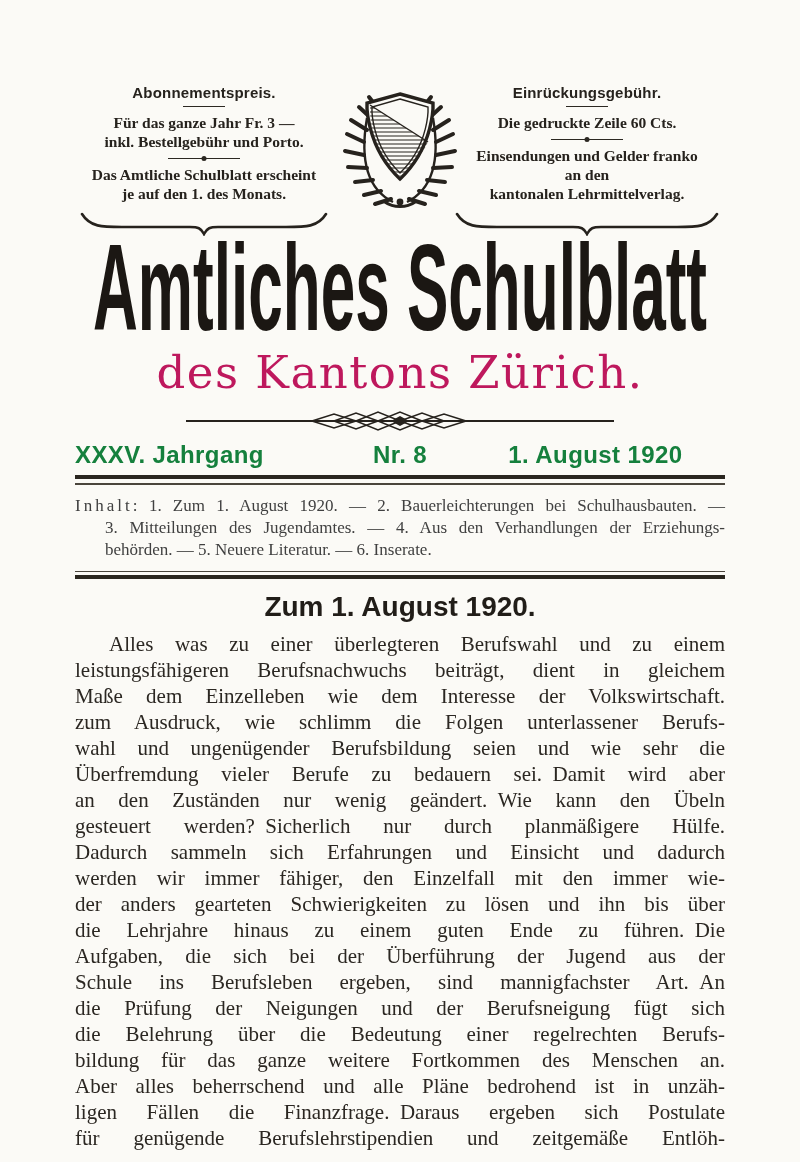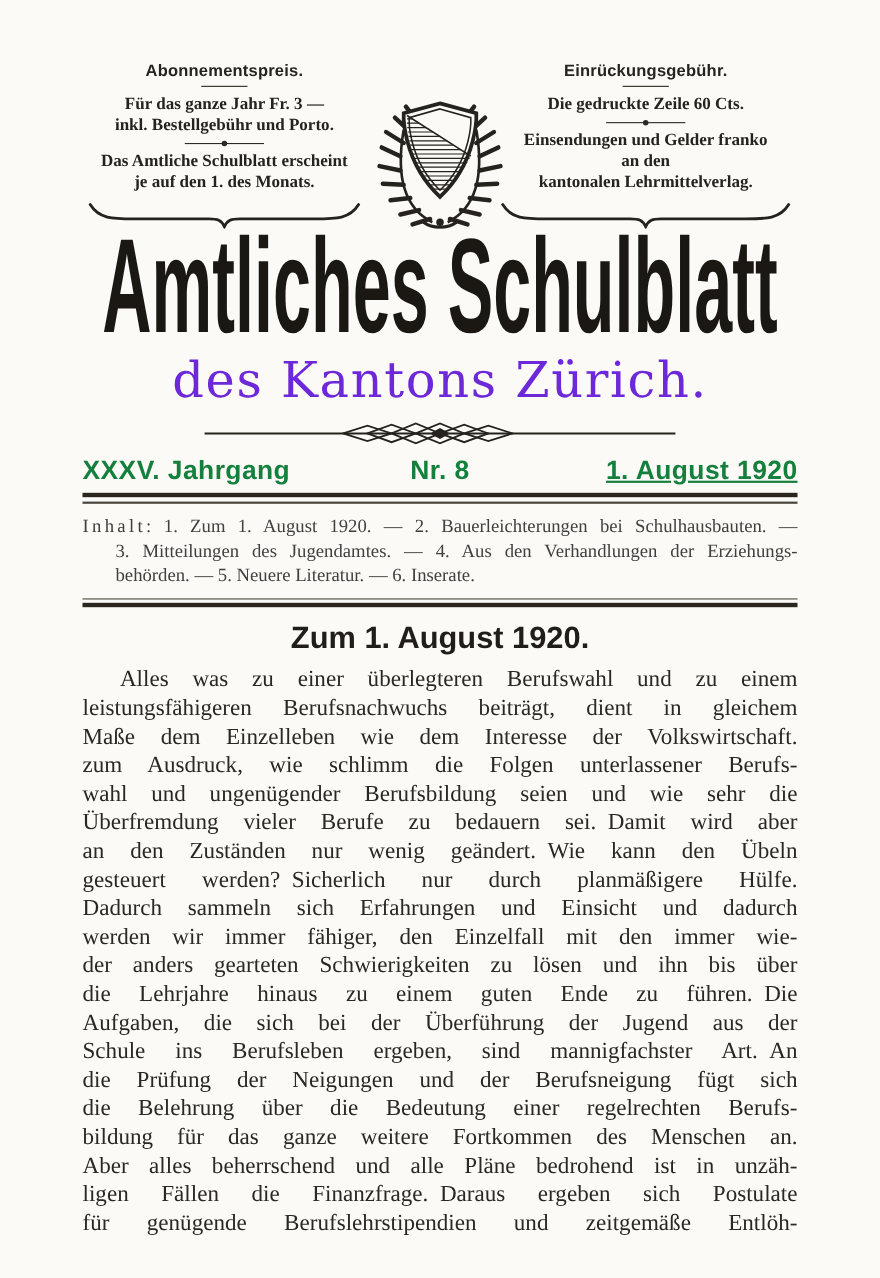"Abonnementspreis." .mh-col { margin-top: none -> 28px }
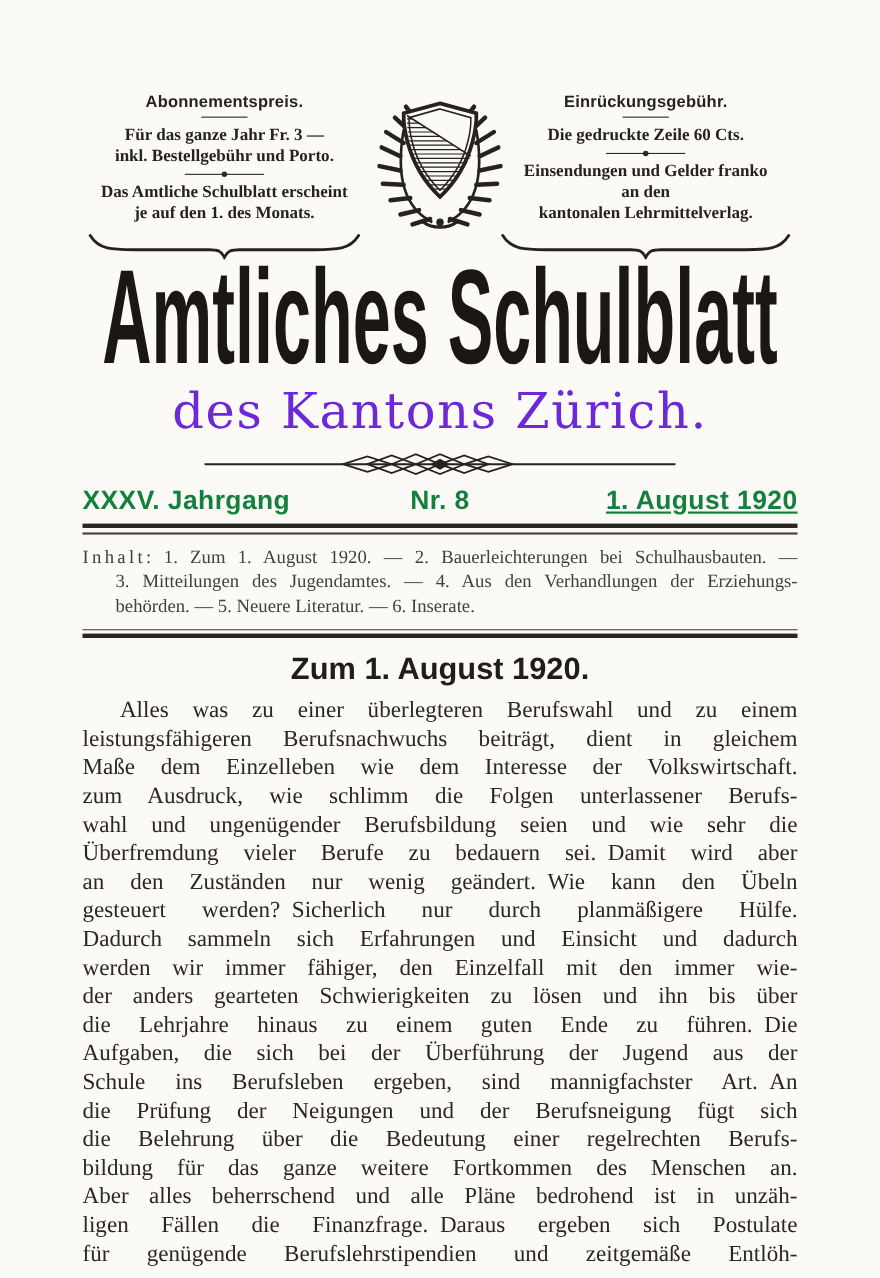"des Kantons Zürich." .subtitle { color: #6d28d9 -> #be185d }
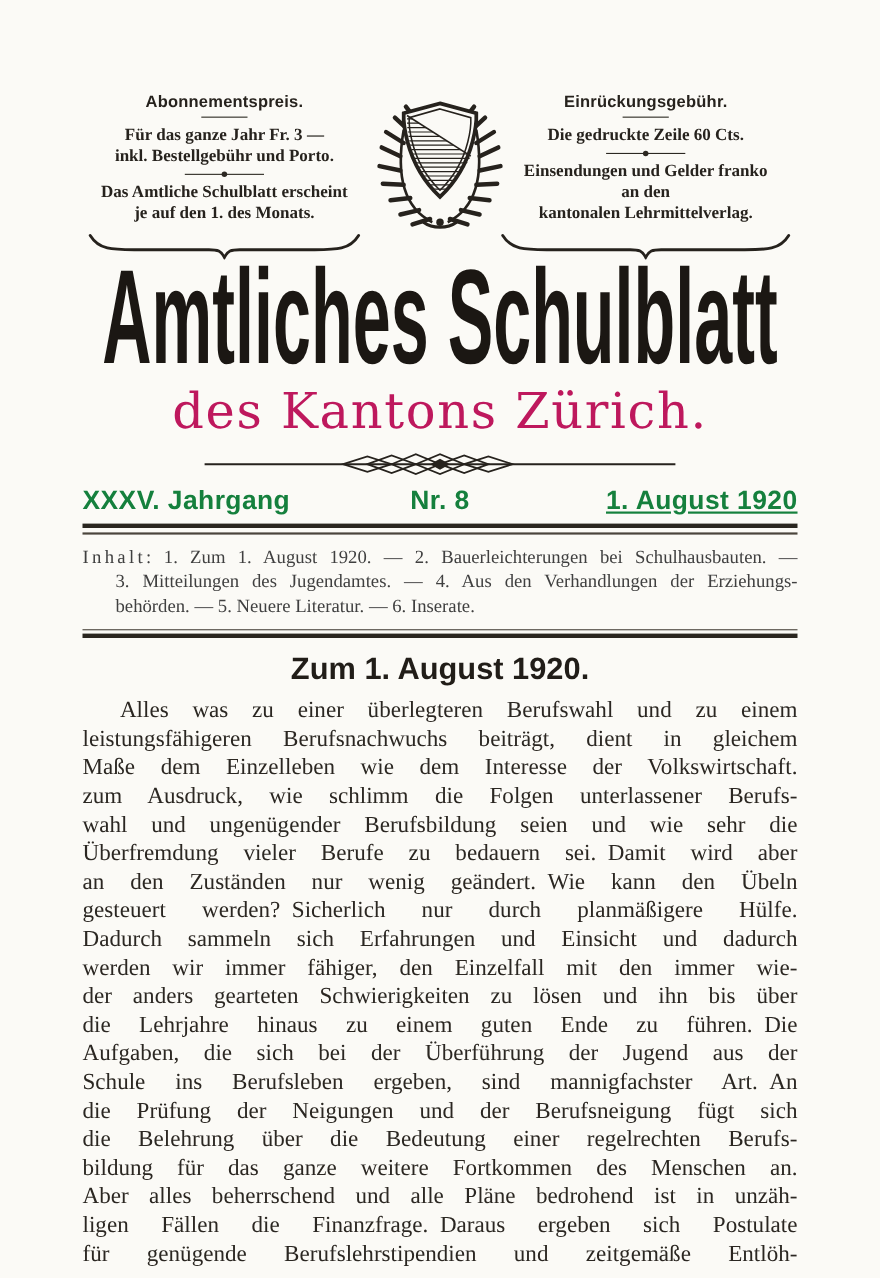"1. August 1920" .issue-row .r { text-align: right -> none; text-decoration: underline -> none }
